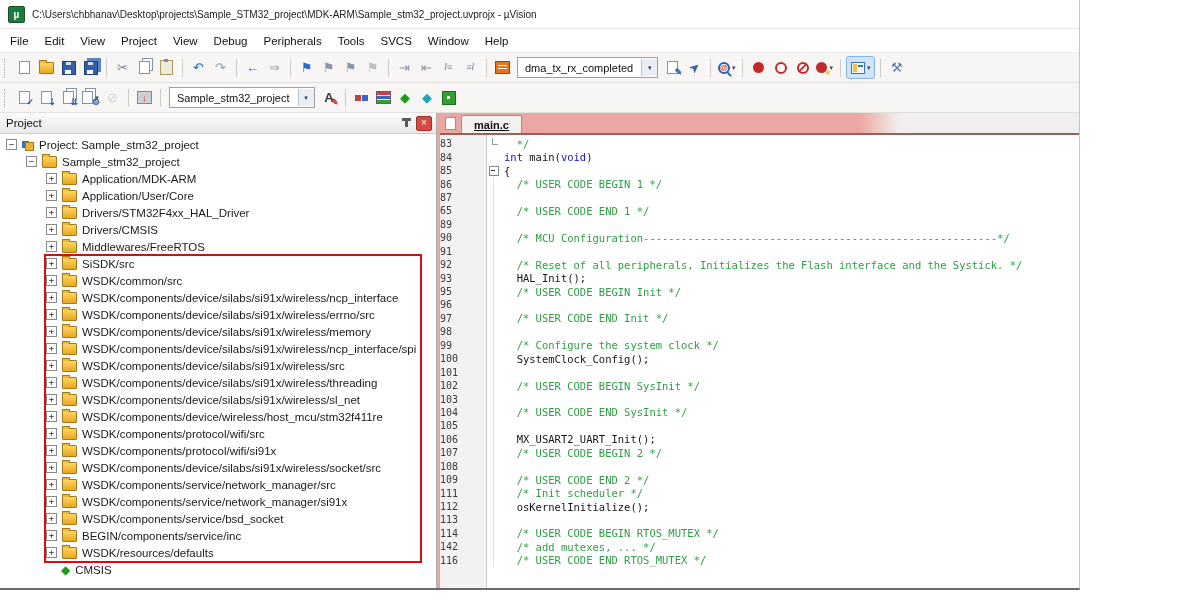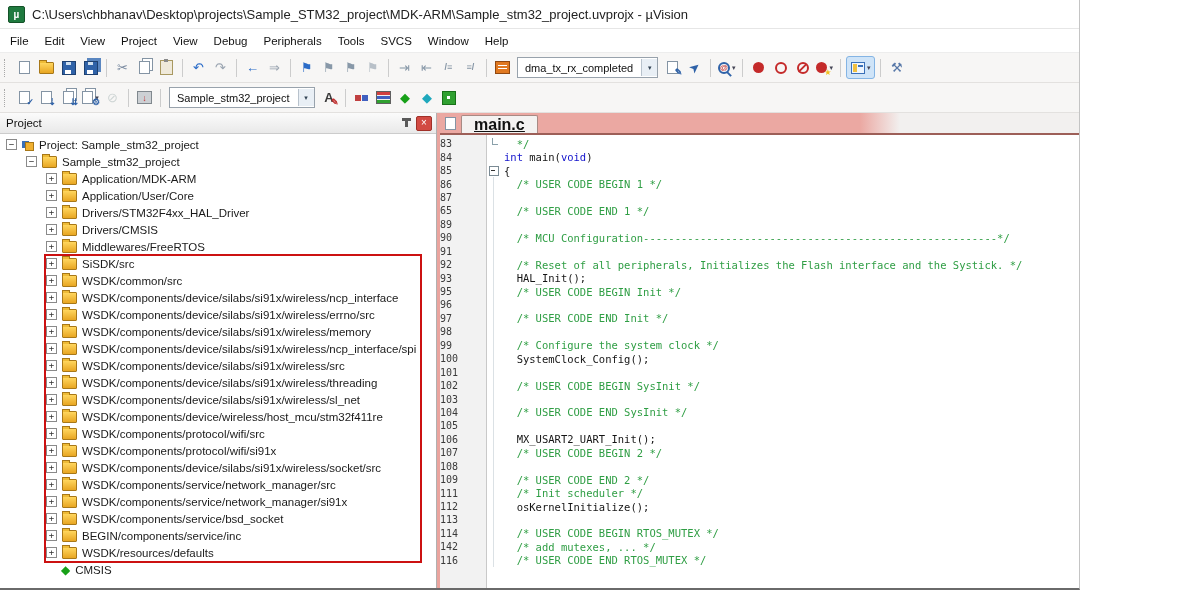"C:\Users\chbhanav\Desktop\projects\Sampl" .title-text { font-size: 13px -> 10px }
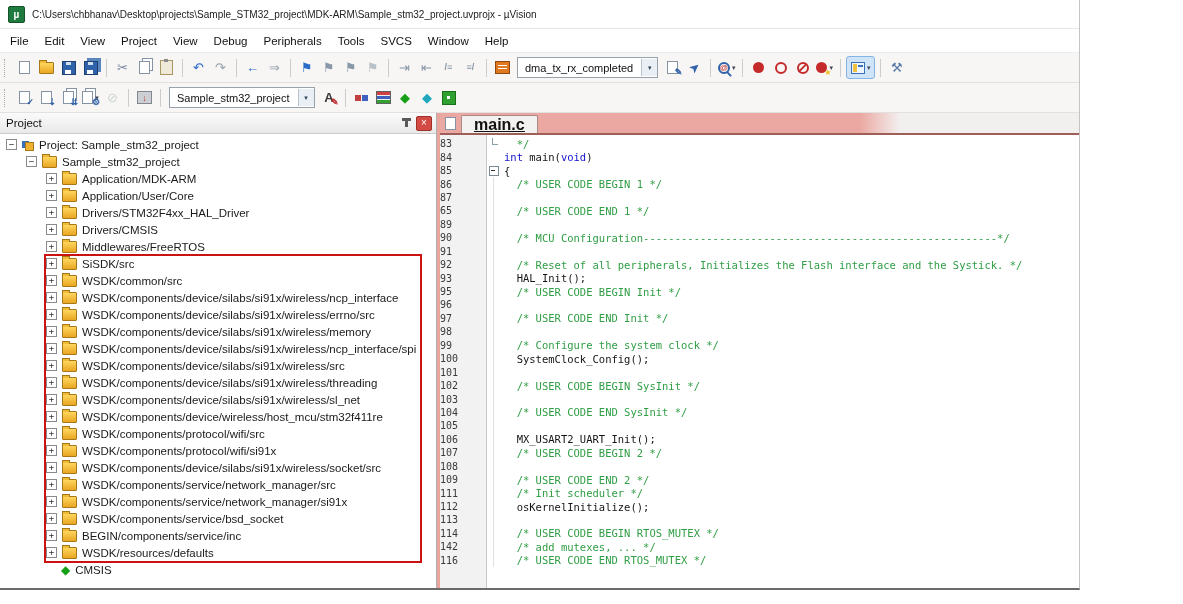"main.c" .tab { font-size: 16px -> 11px }
